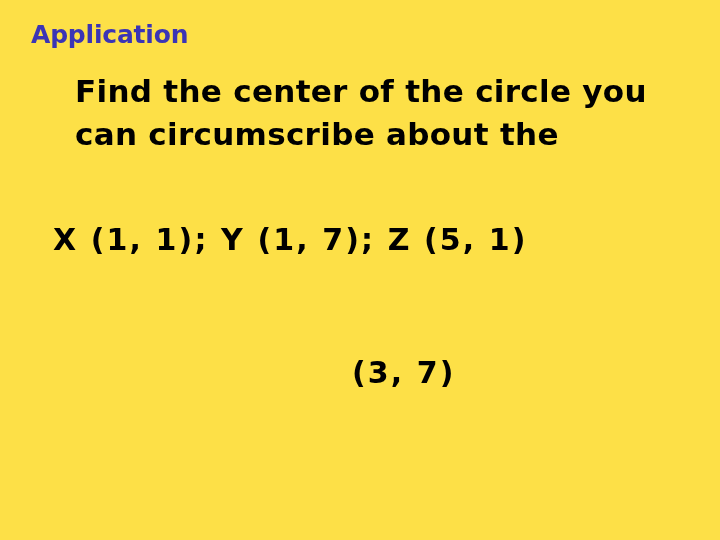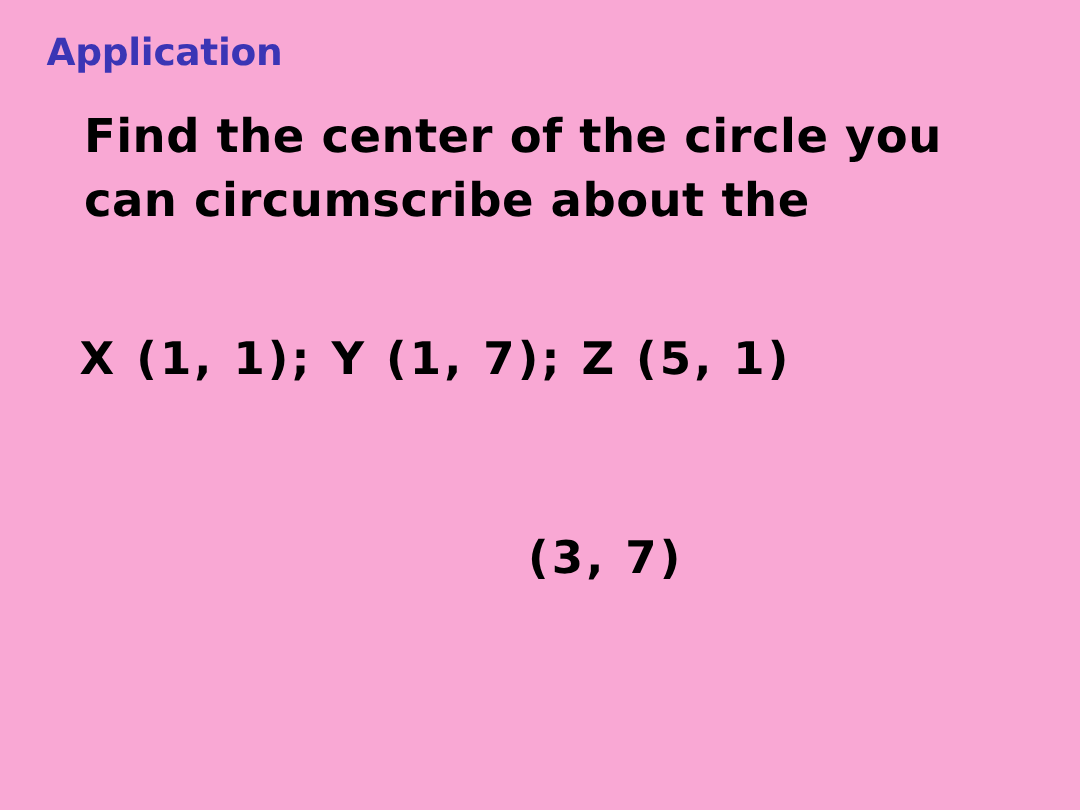"Application" .slide { background: #f9a8d4 -> #fde047 }
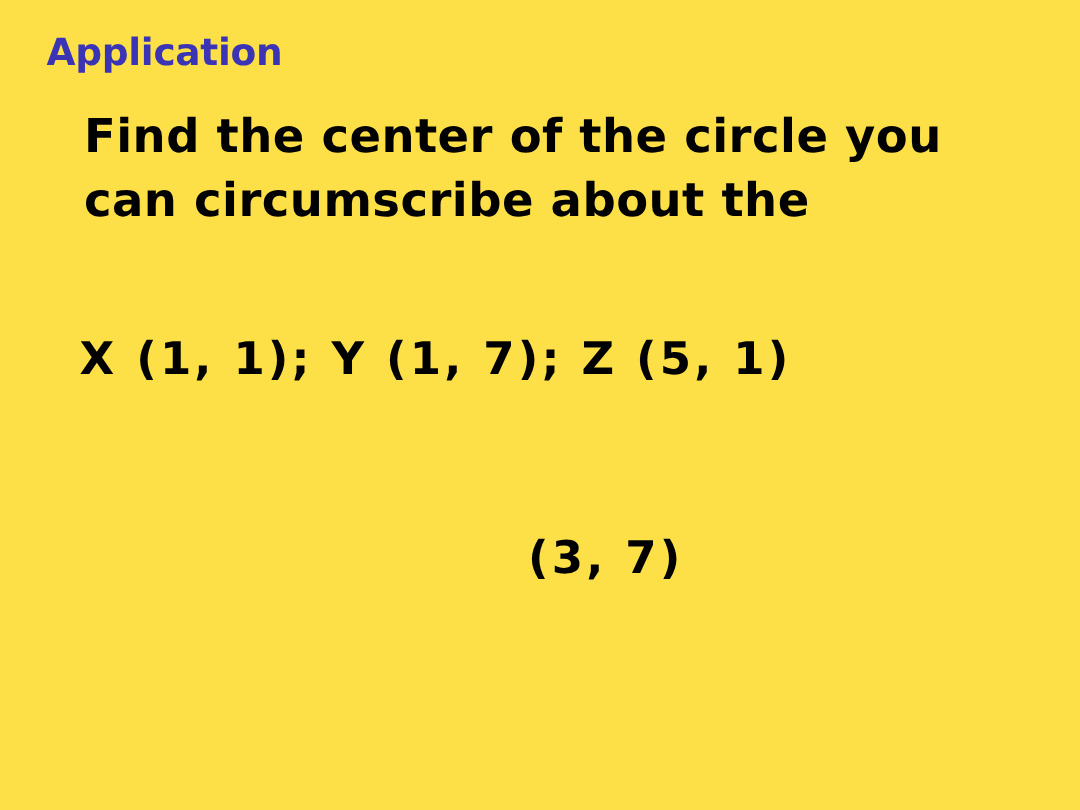"Find the center of the" .prompt-line { margin-left: none -> 19px }
